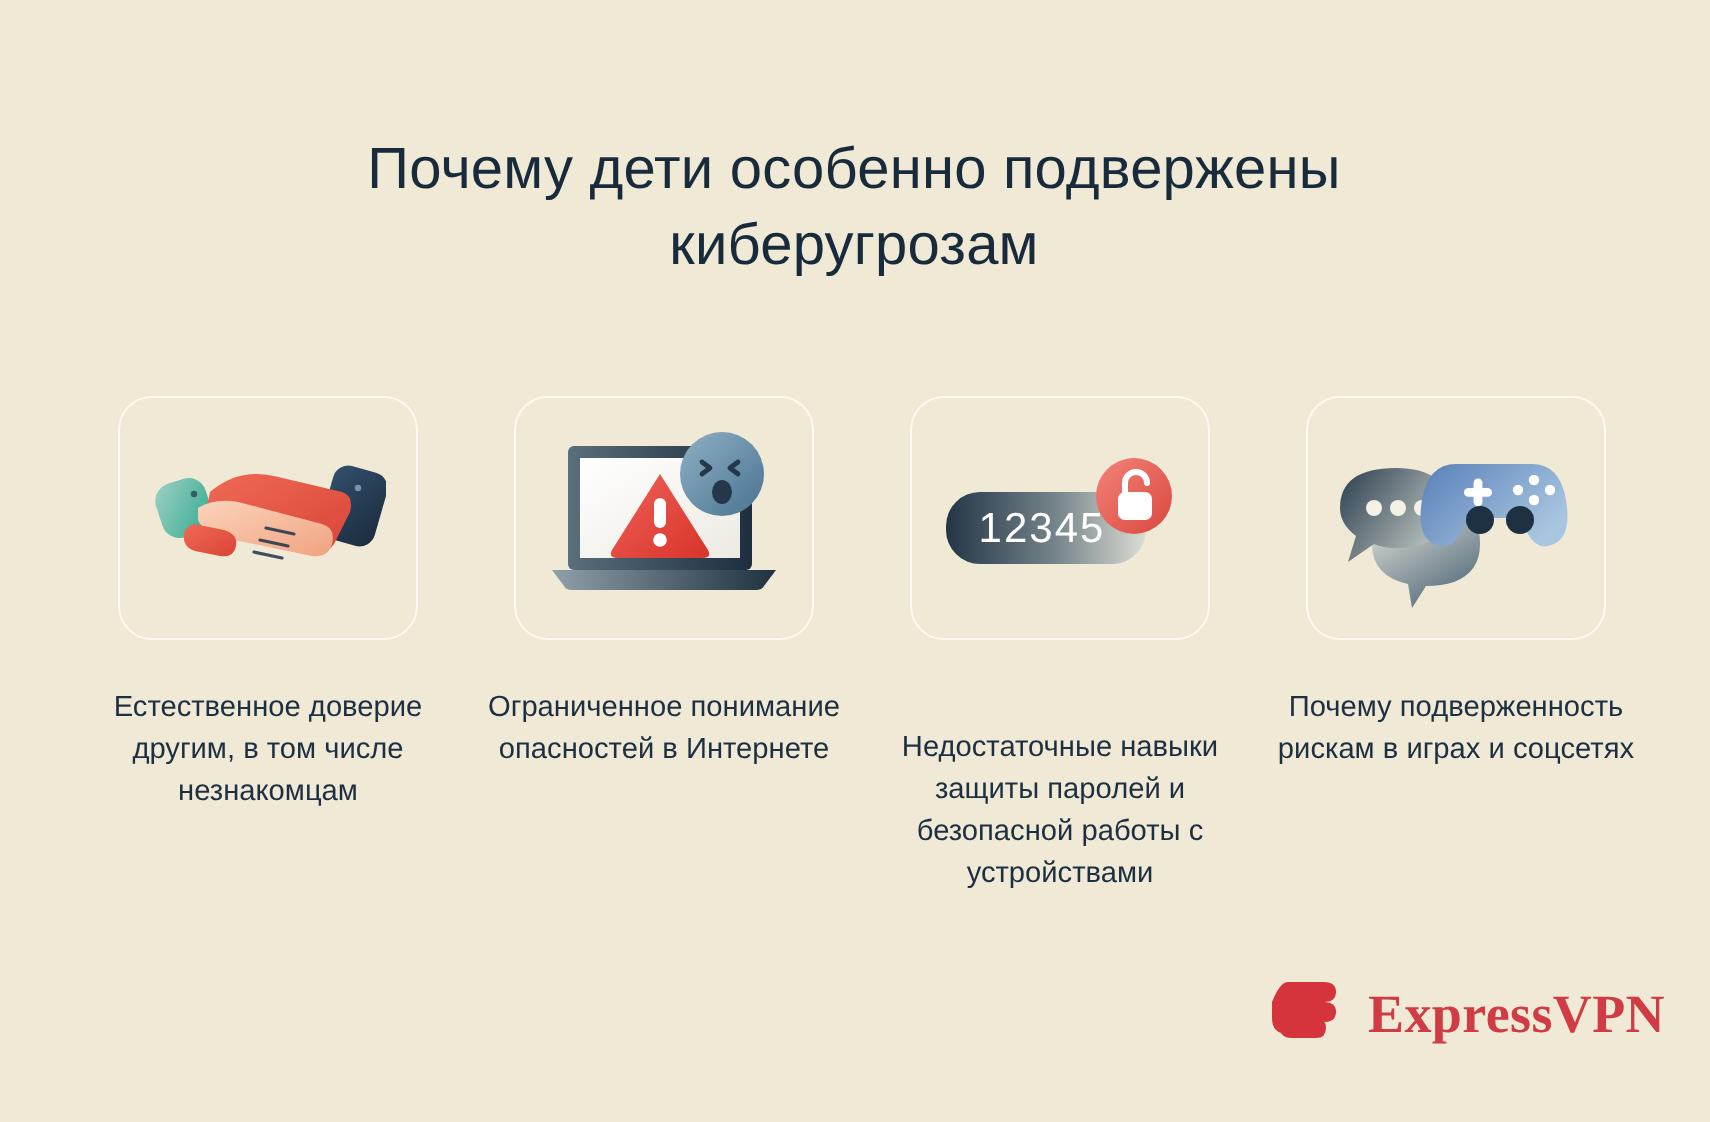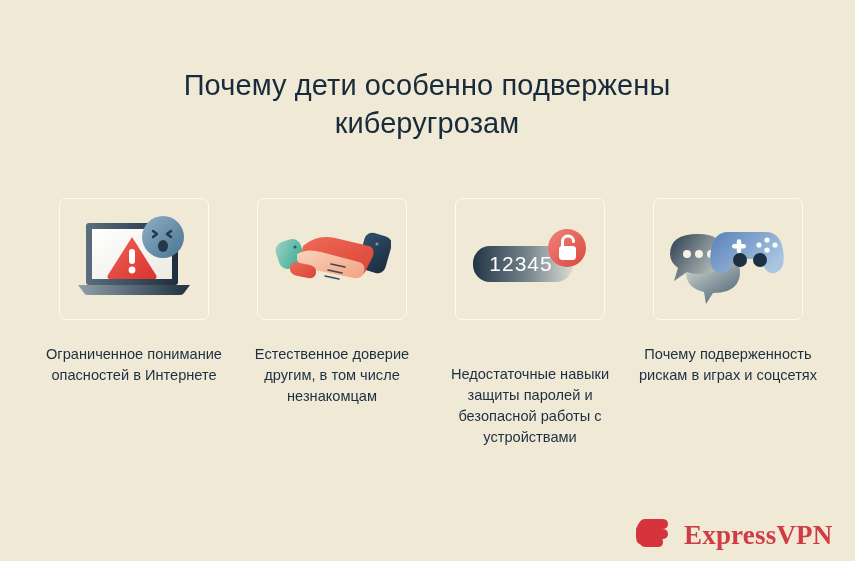"12345" .card { border-radius: 7px -> 17px }
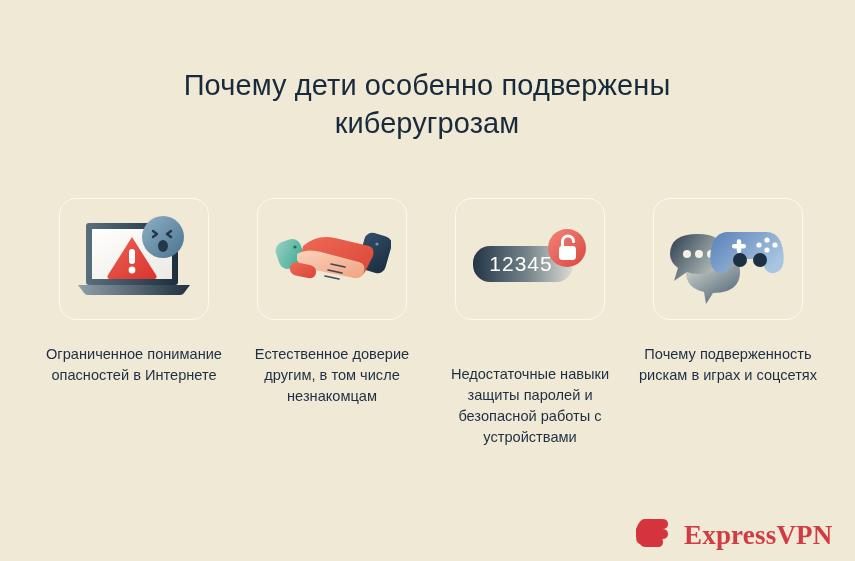"Ограниченное понимание опасностей в" div.column { order: before "Естественное доверие другим, в том" -> after "Естественное доверие другим, в том" }
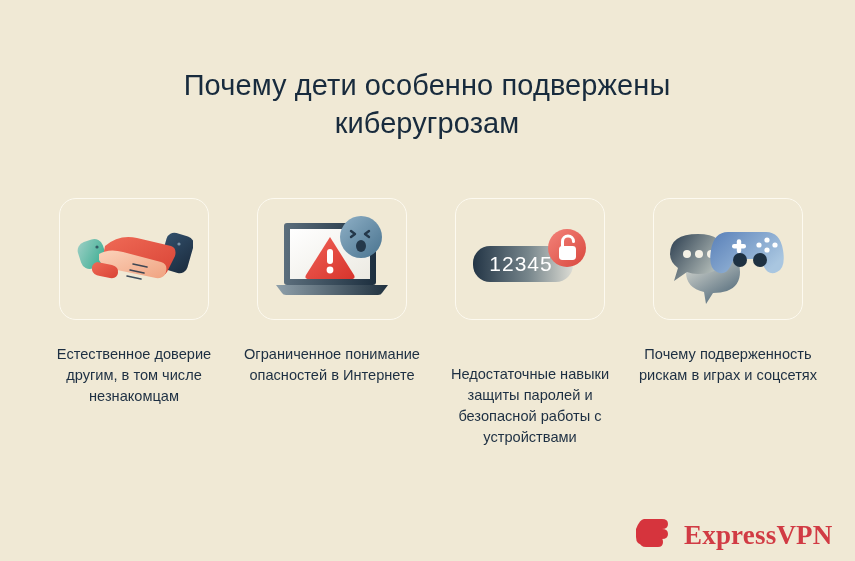"ExpressVPN" .footer-logo { margin-top: 28px -> none }
